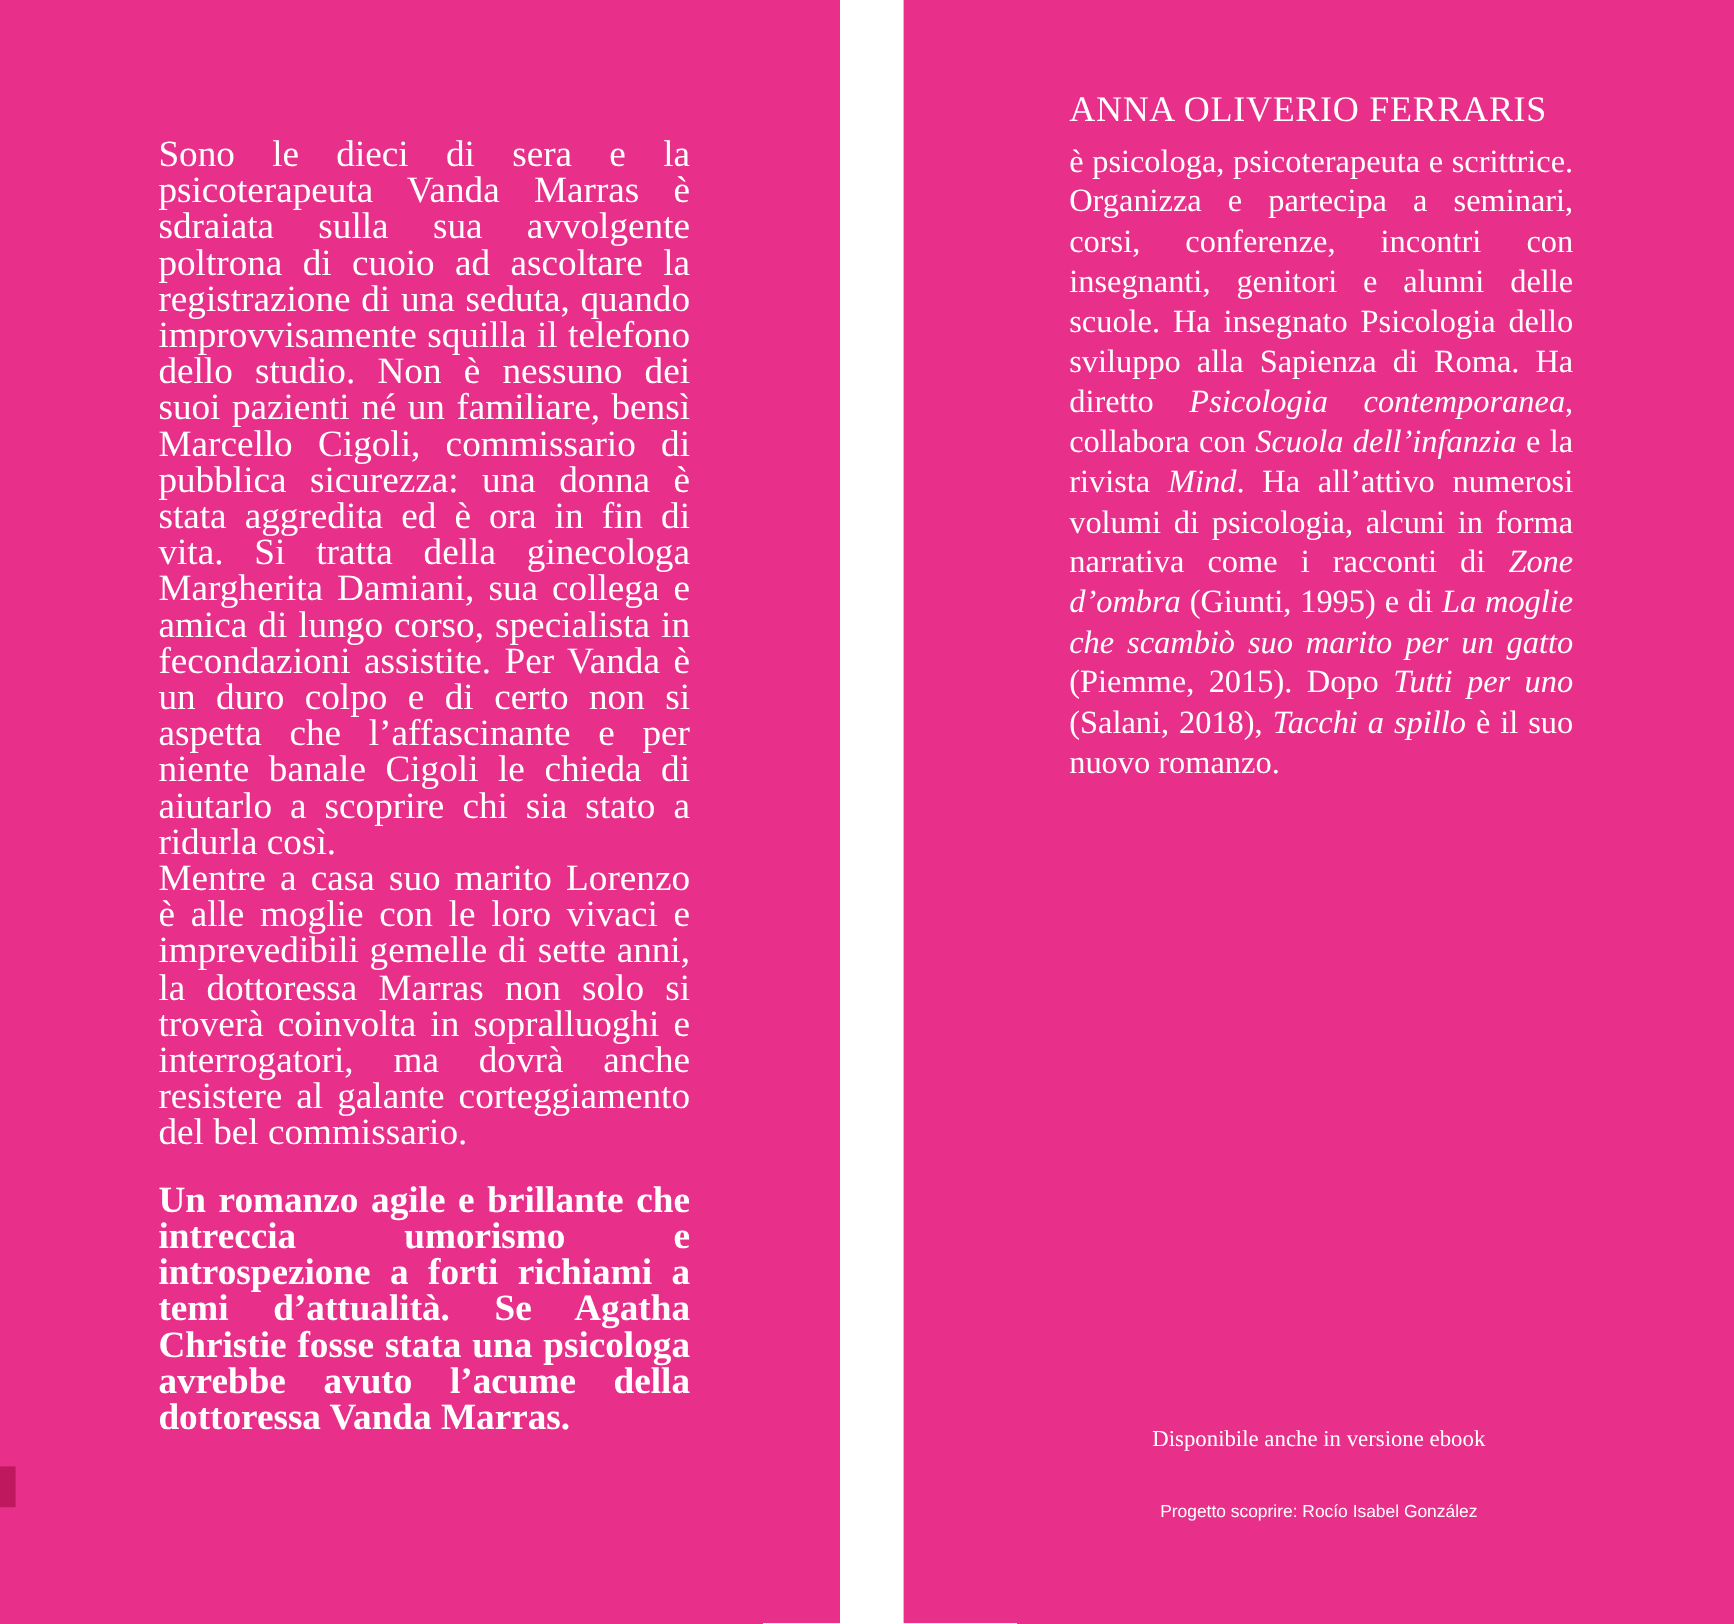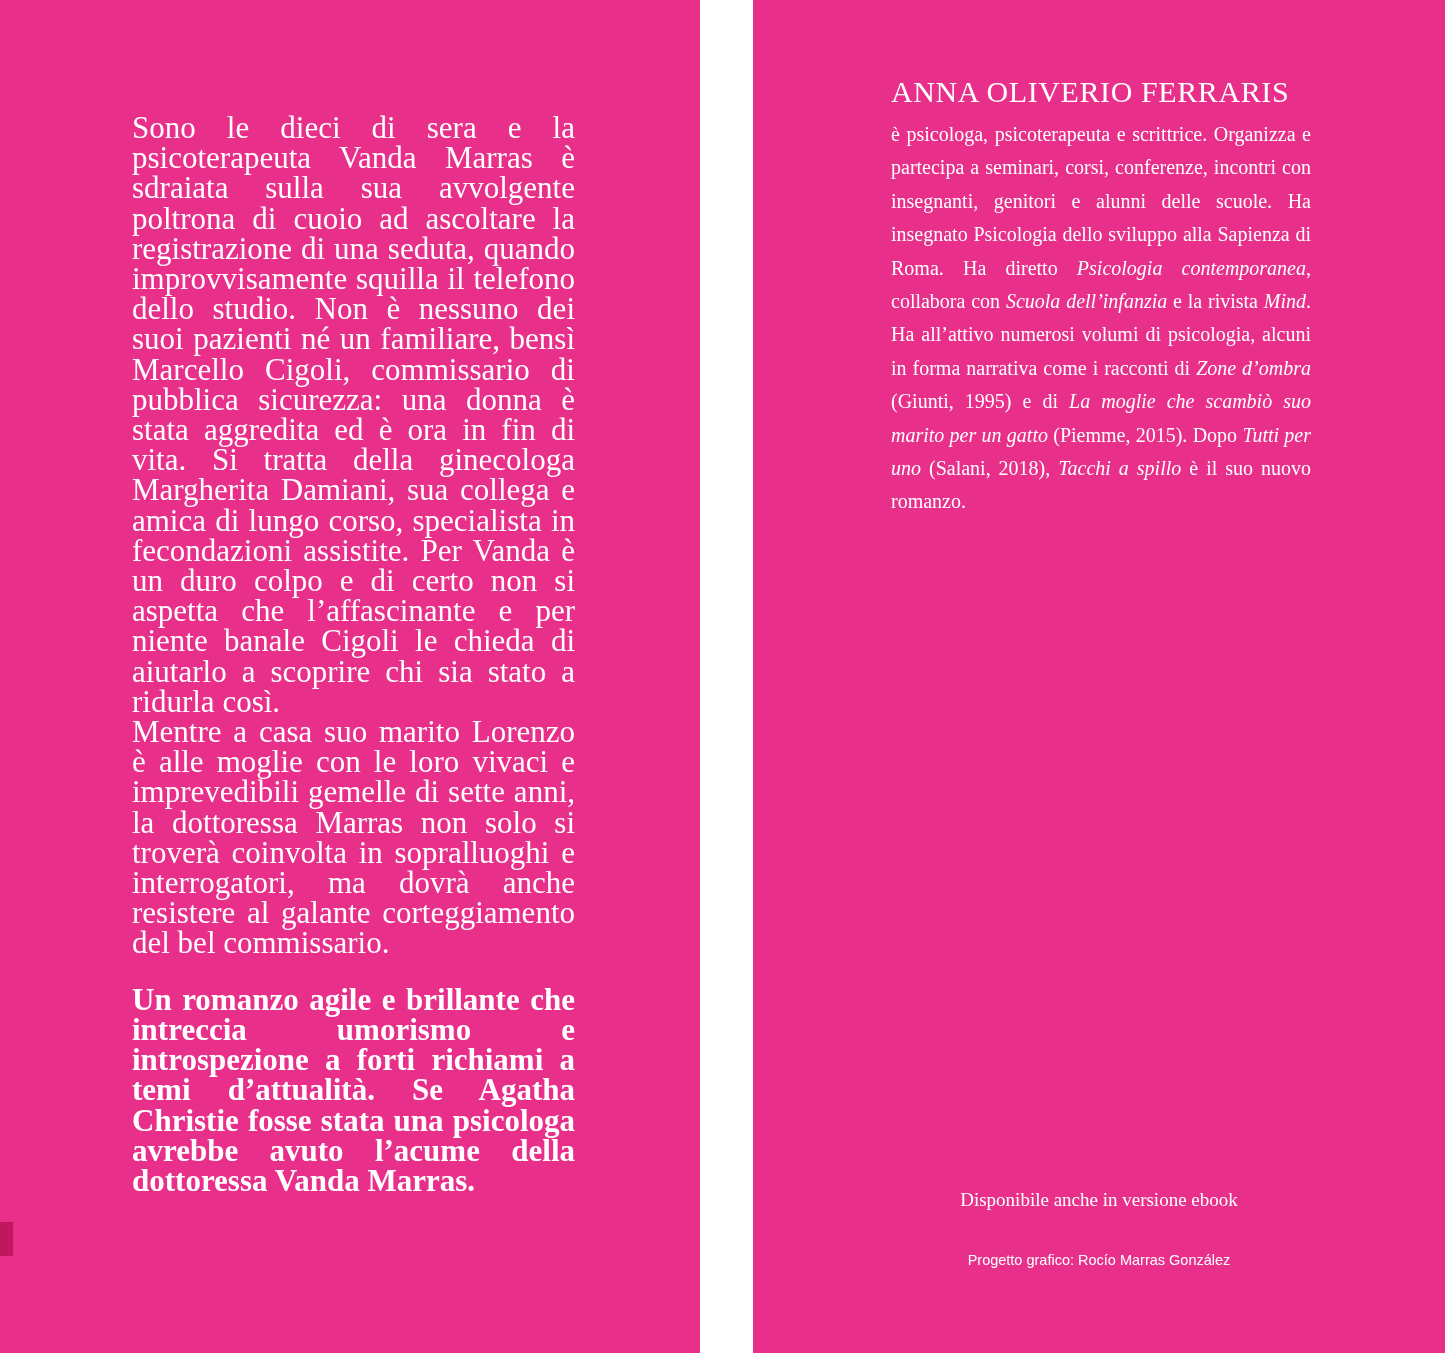"è psicologa, psicoterapeuta e" .bio { font-size: 20px -> 27px }
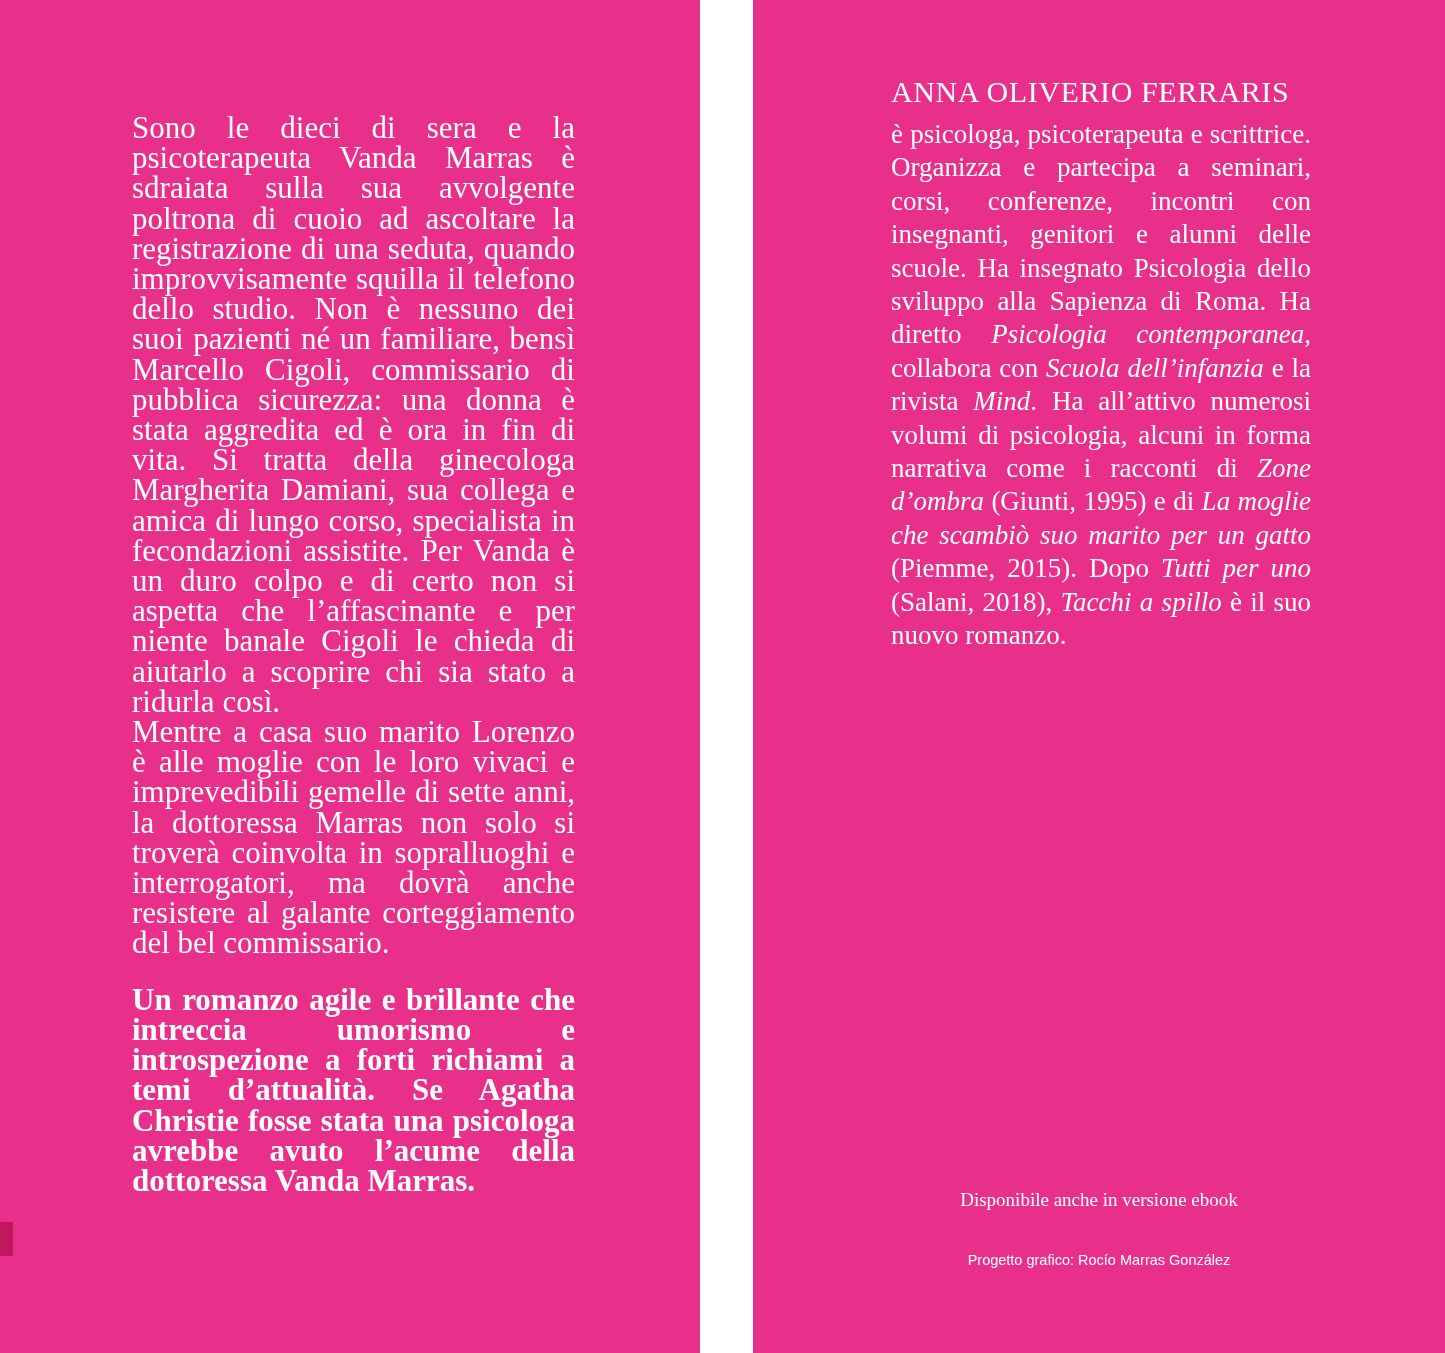"Progetto grafico: Rocío Marras González" div { text: grafico: Rocío Marras -> scoprire: Rocío Isabel }
